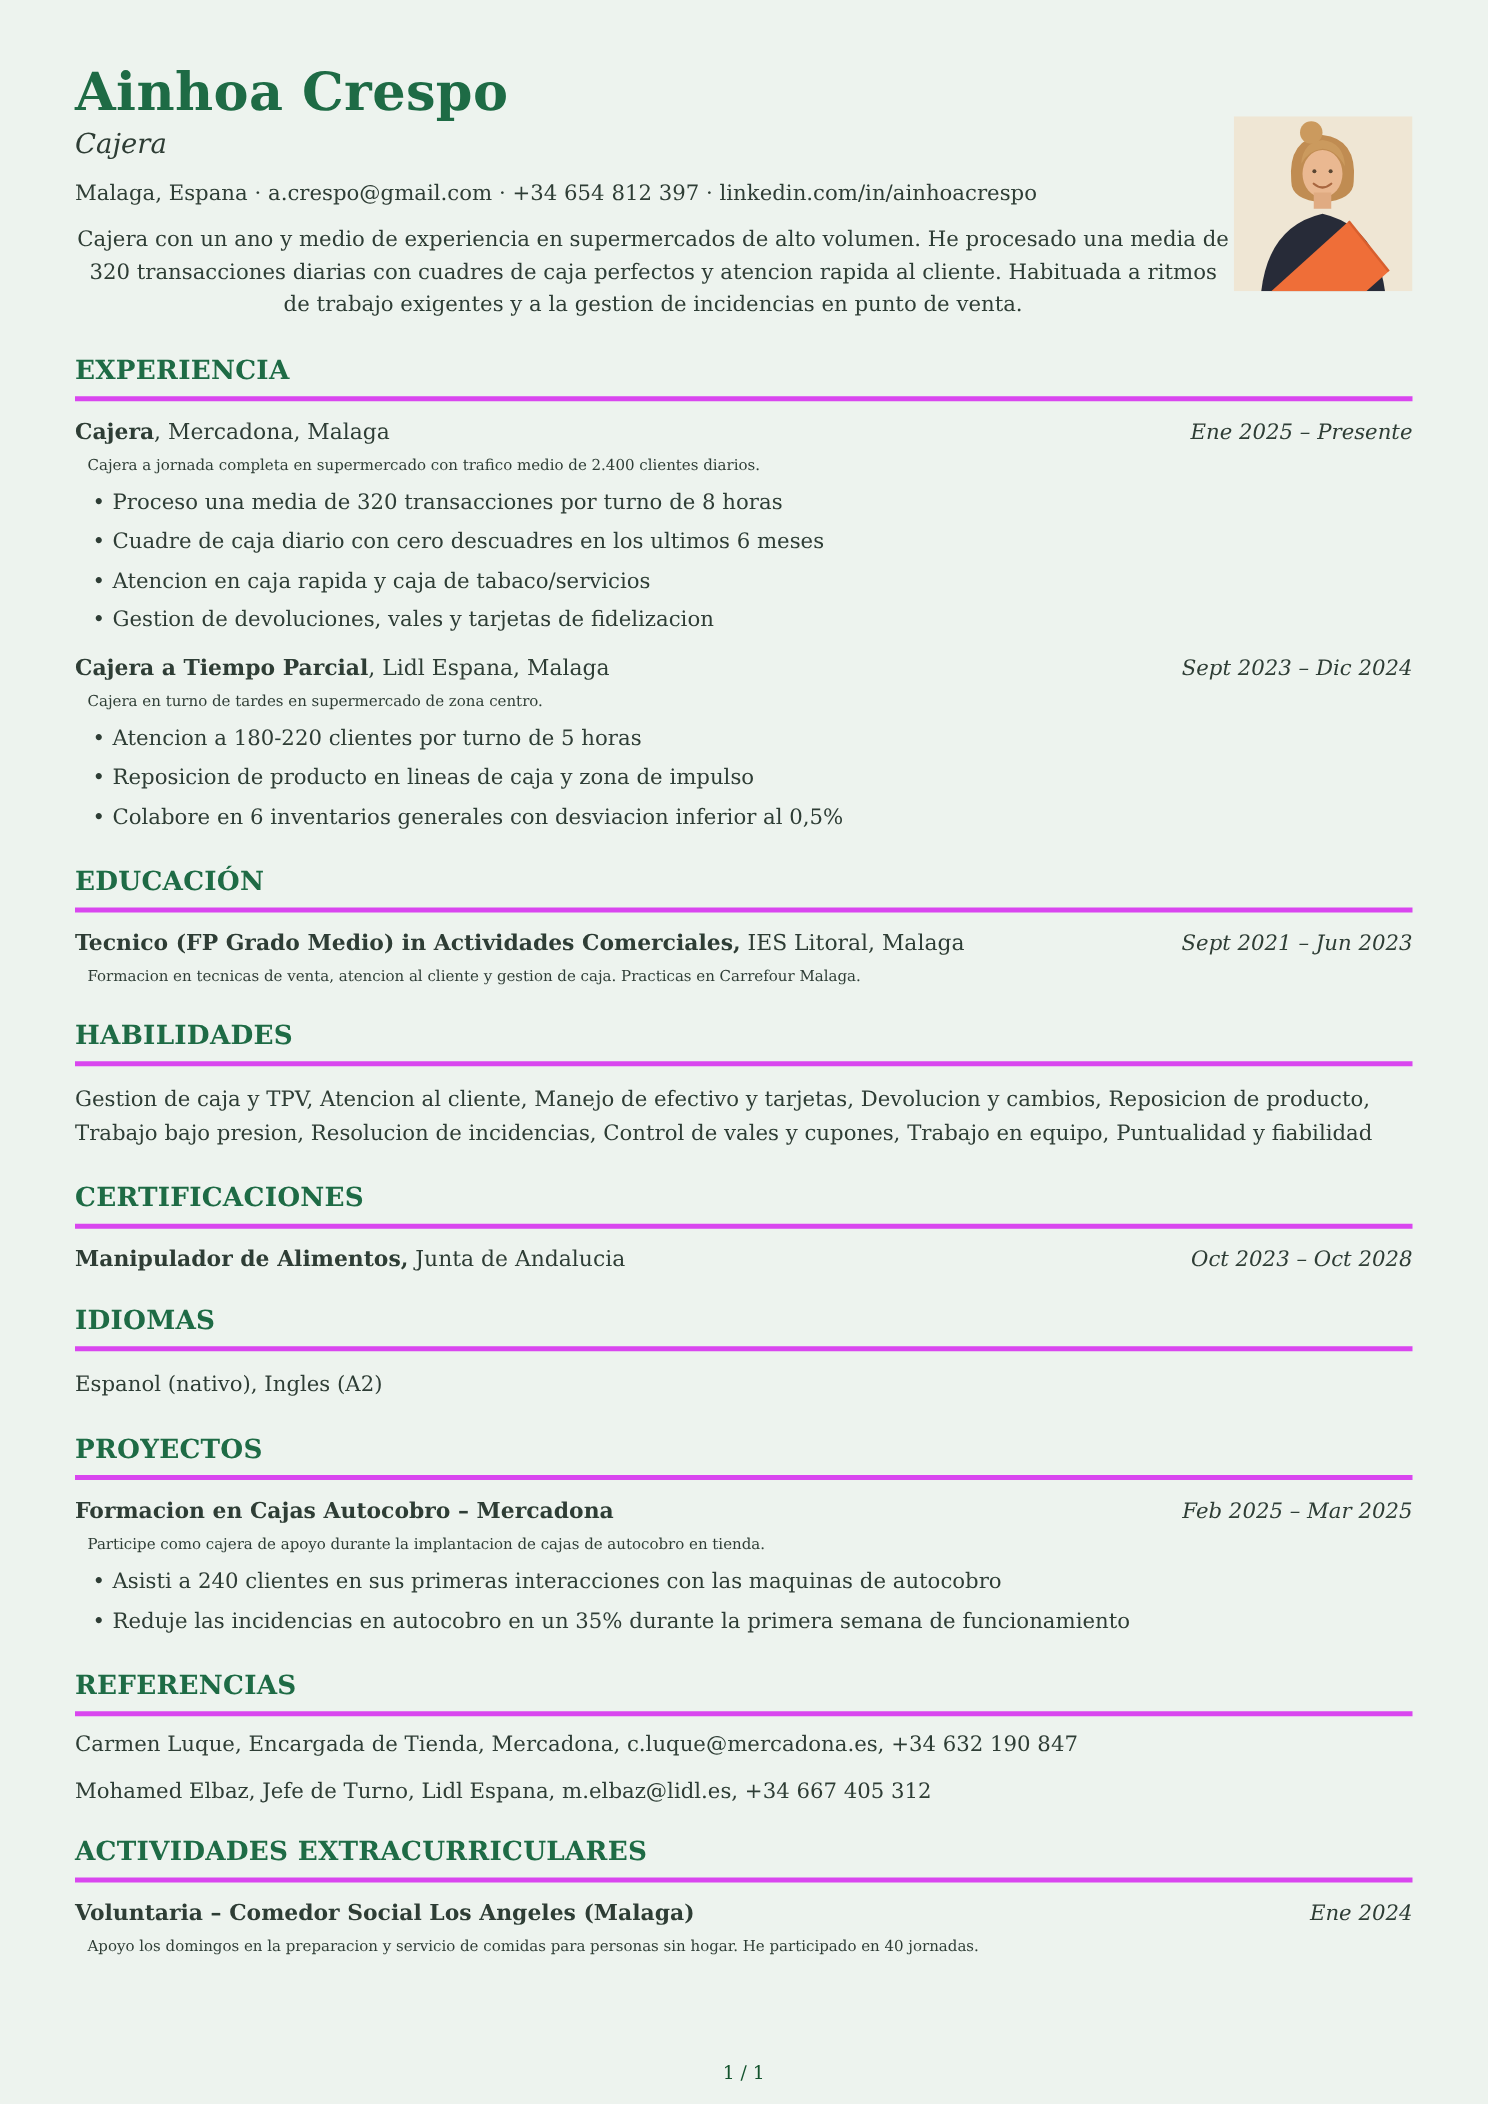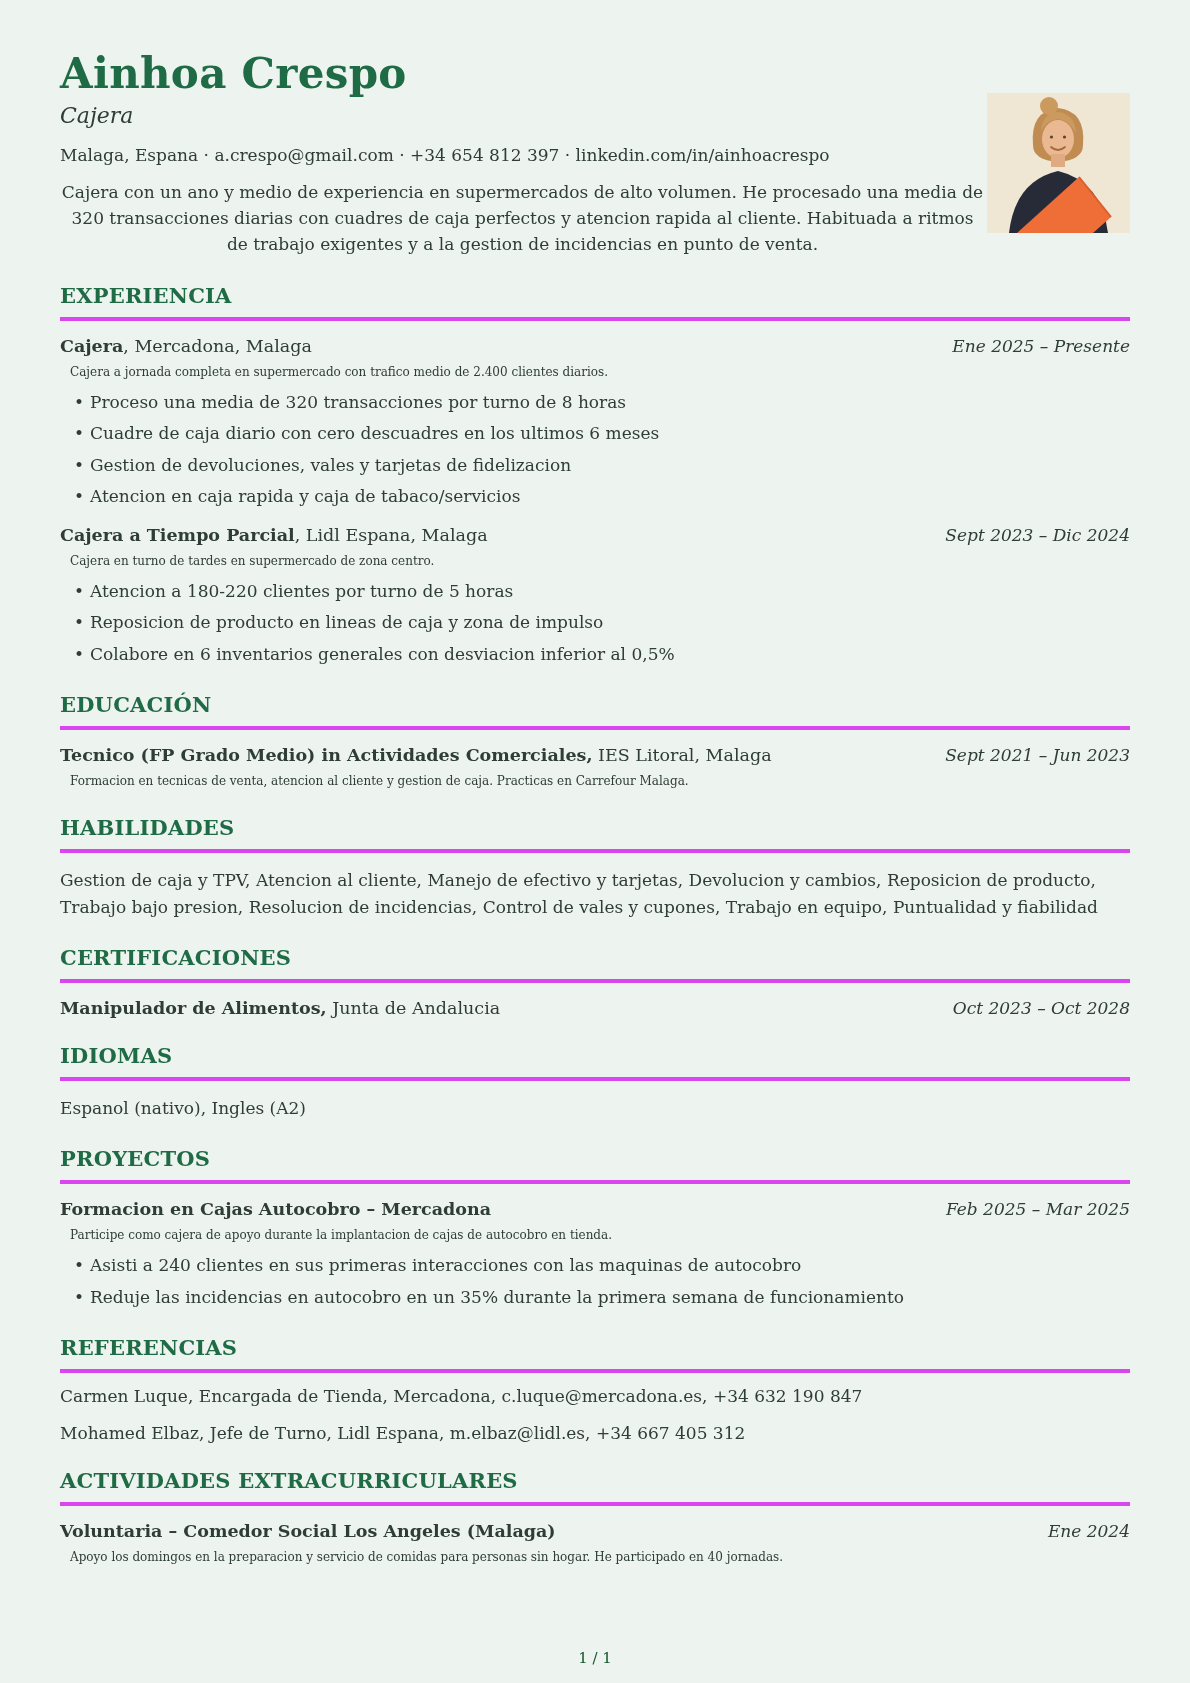"• Gestion de devoluciones, vales" li { order: before "• Atencion en caja rapida" -> after "• Atencion en caja rapida" }
